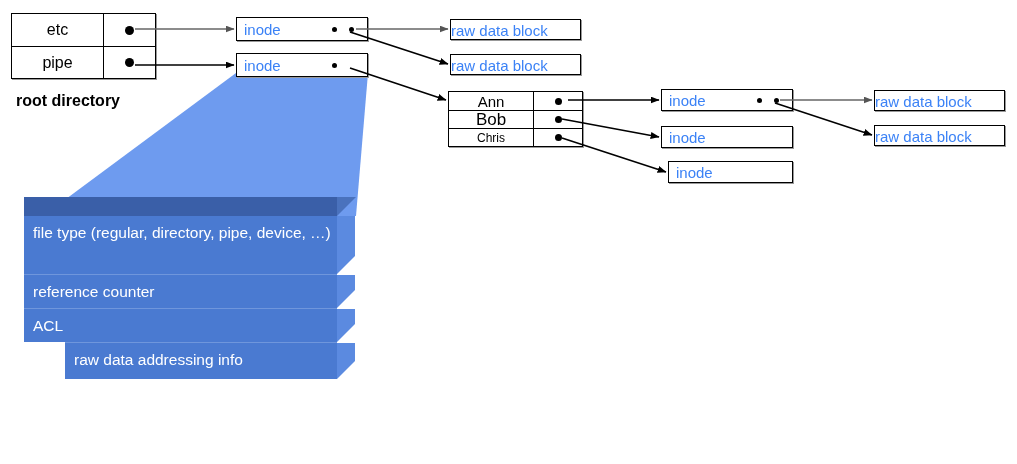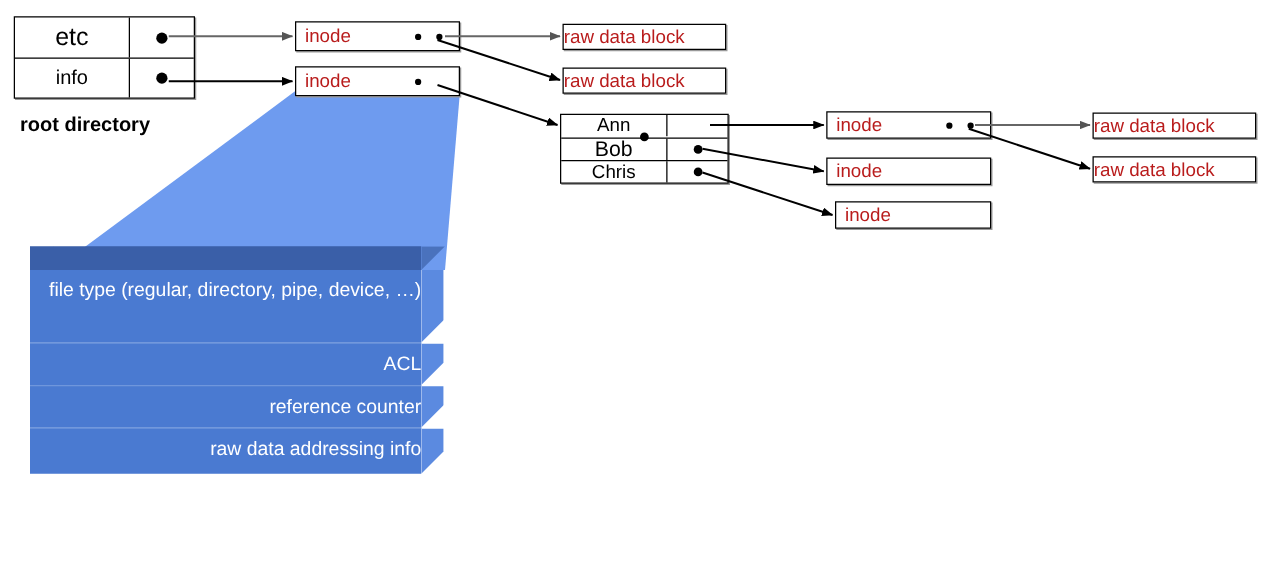"etc" div.dirname { font-size: 20px -> 16px }
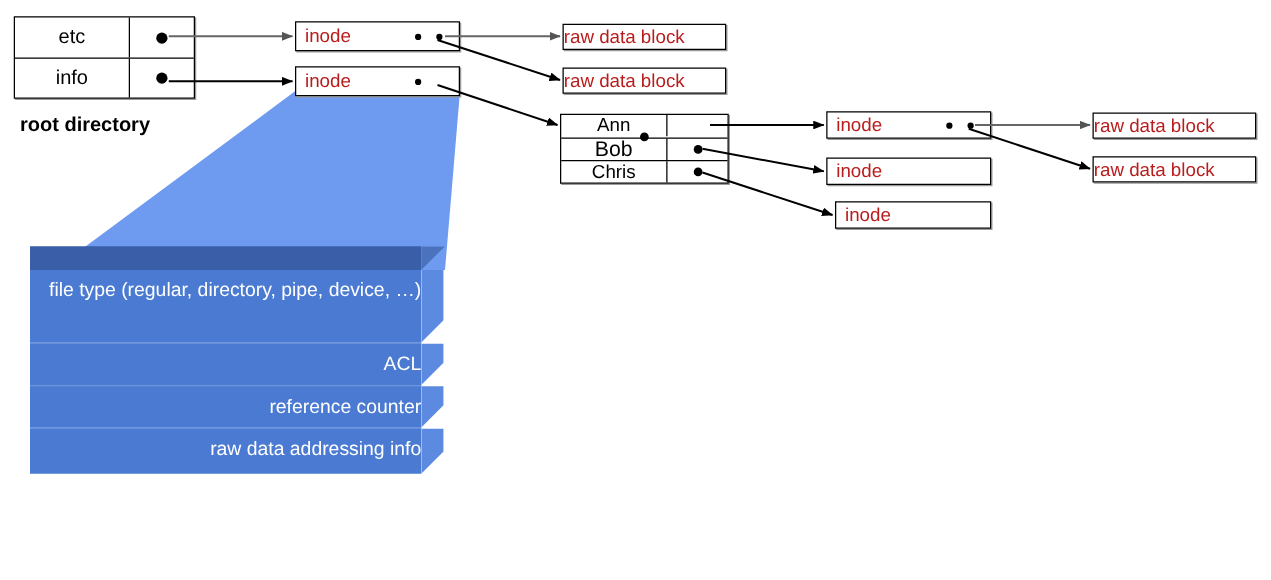"inode" .box { color: #b91c1c -> #3b82f6 }
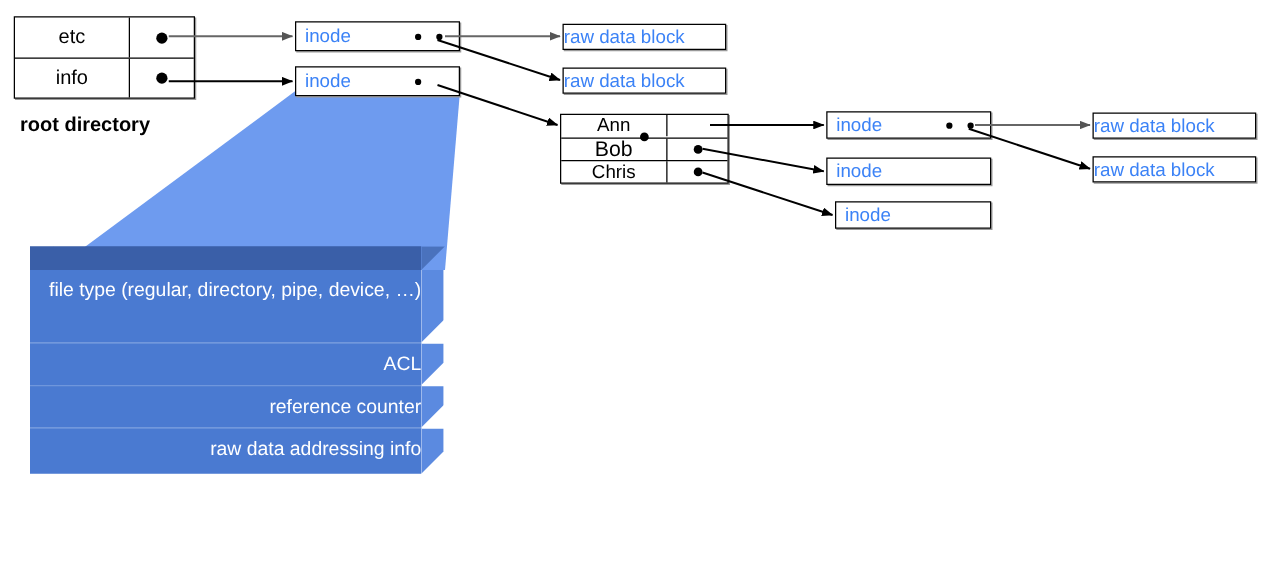"info" div.dirname { text: info -> pipe }
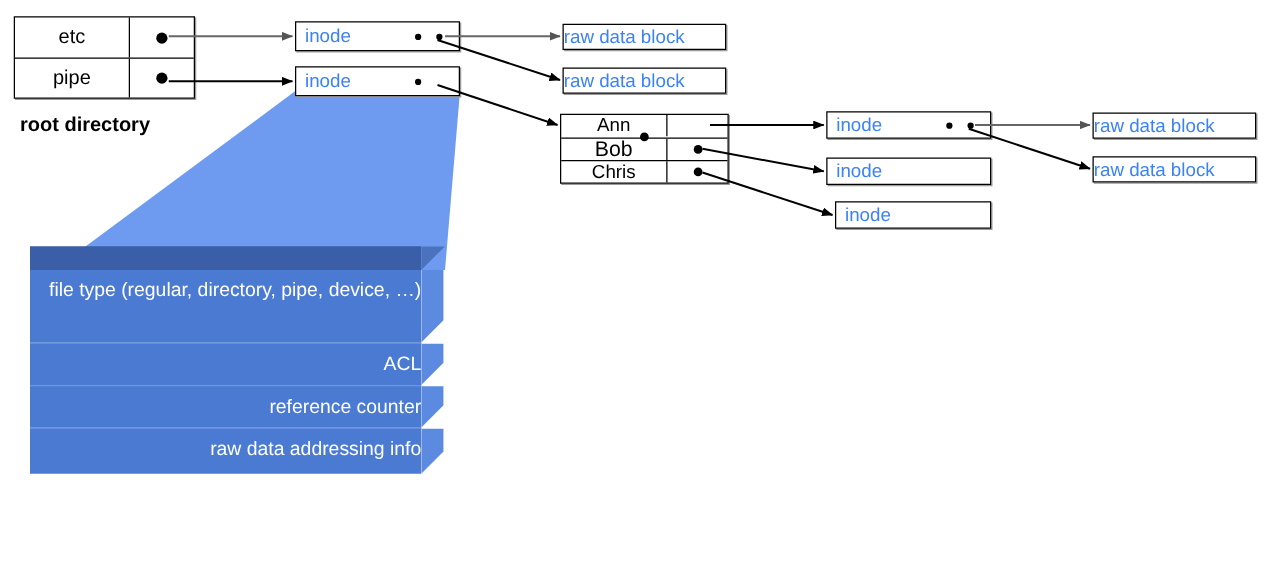"Ann" div.dirrow { flex-direction: column -> none }
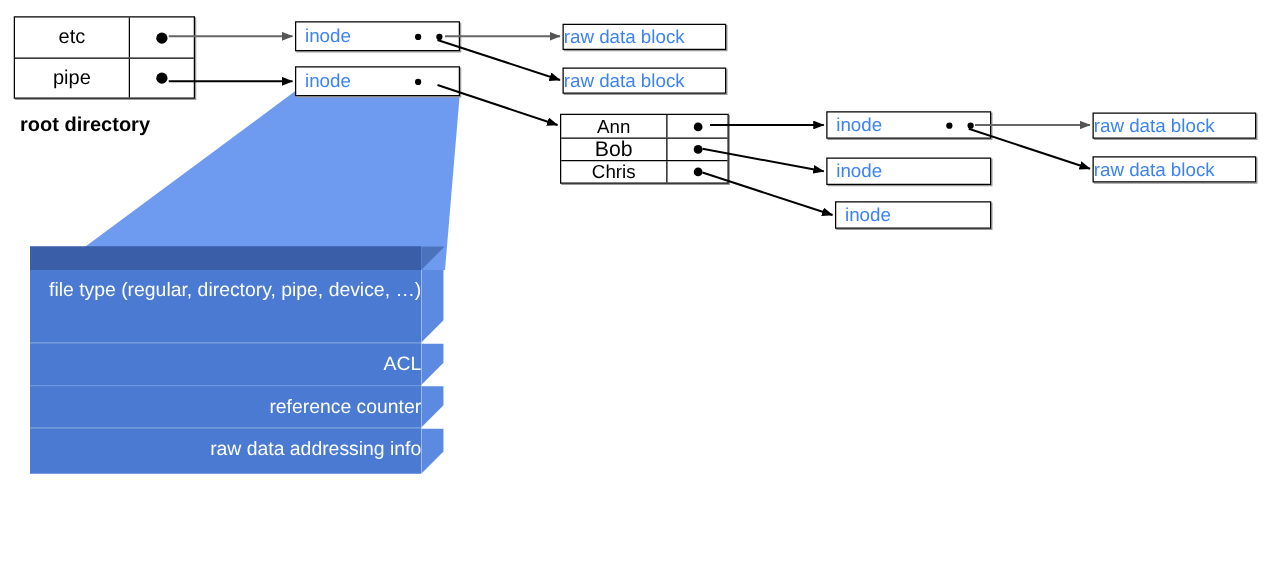"Chris" div.dirname { font-size: 15px -> 12px }
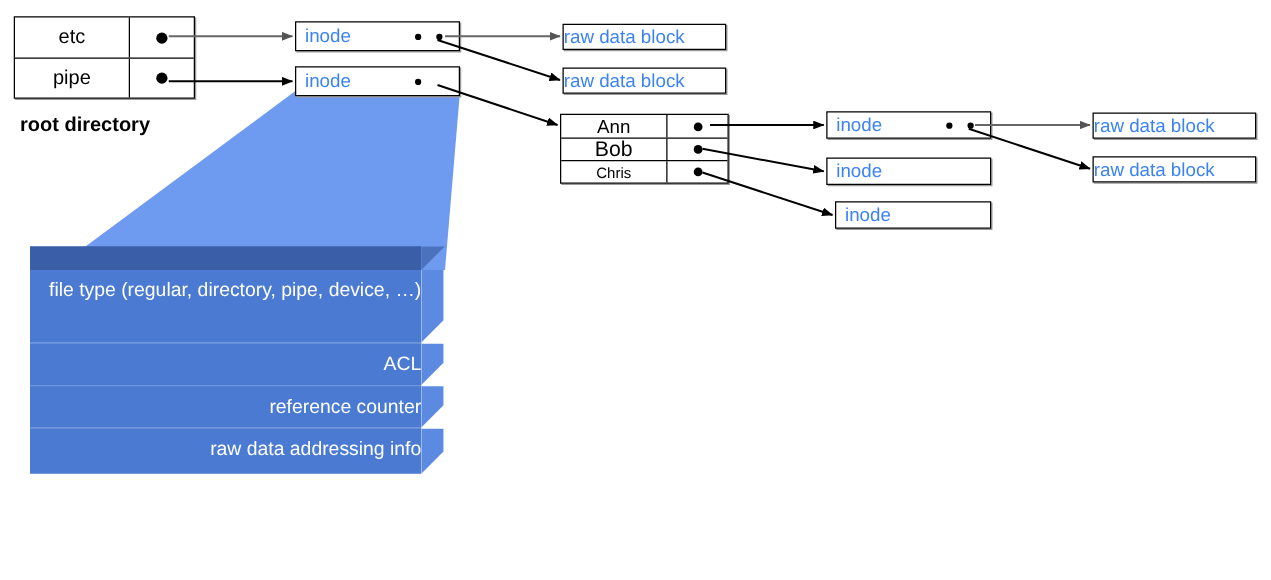"file type (regular, directory, pipe," .brow { text-align: right -> none }
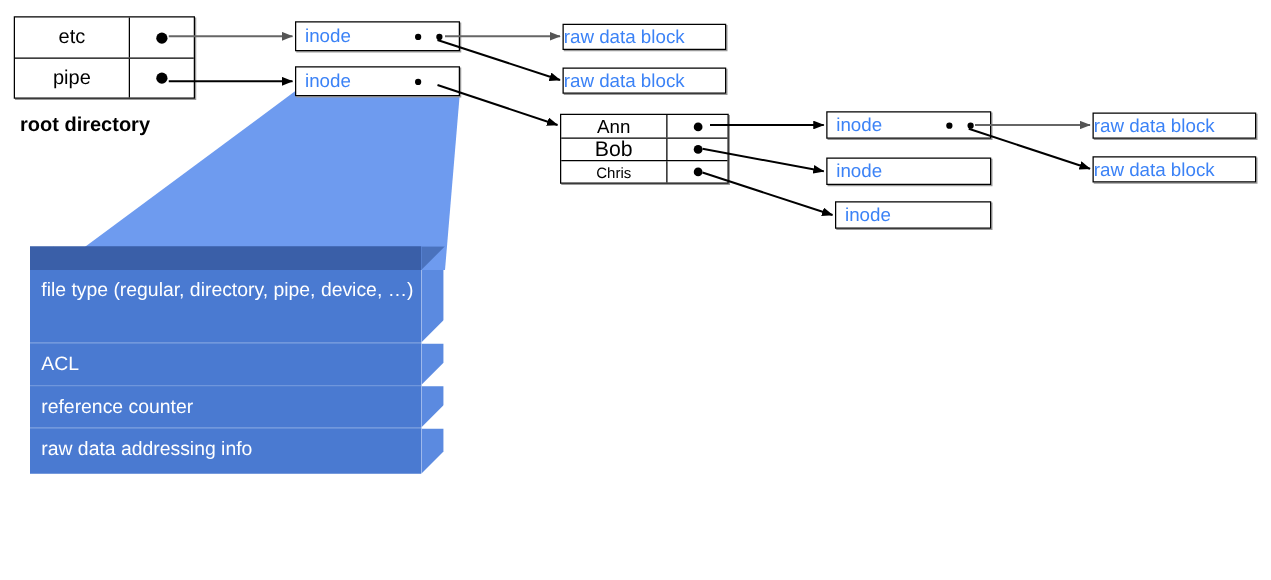"ACL" div.brow { order: before "reference counter" -> after "reference counter" }
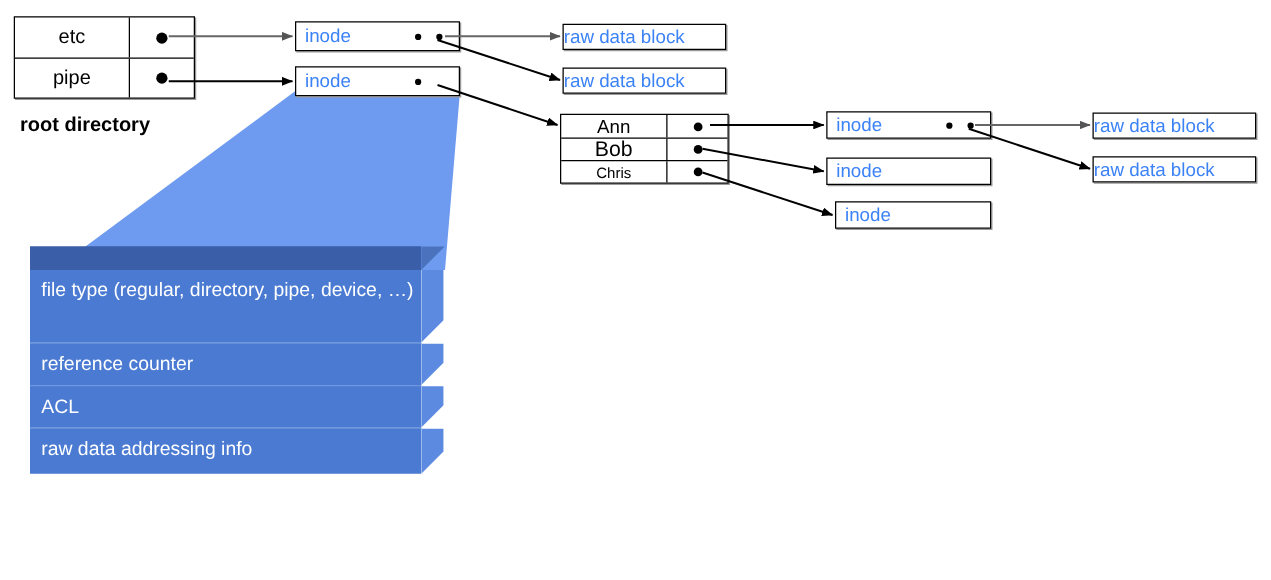"raw data addressing info" div.brow { margin-left: none -> 41px }
